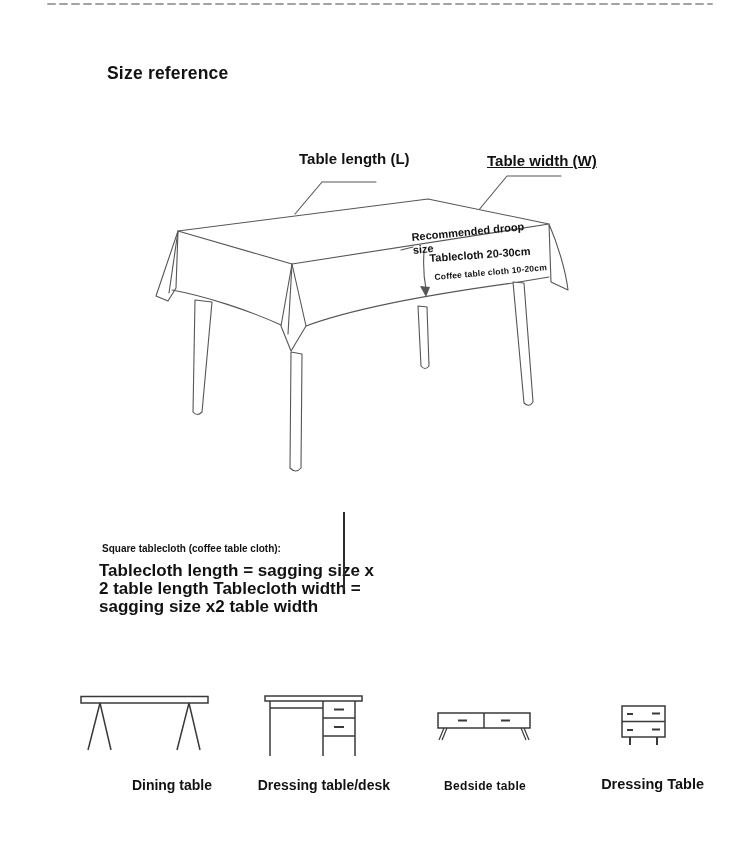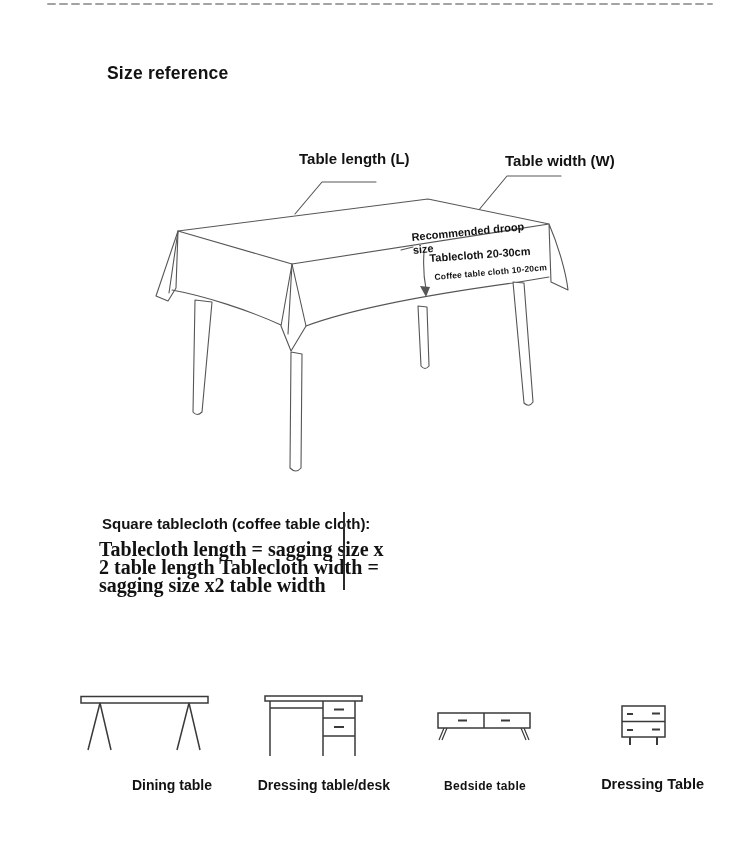"Table width (W)" .lbl.width { left: 505px -> 487px; text-decoration: none -> underline }
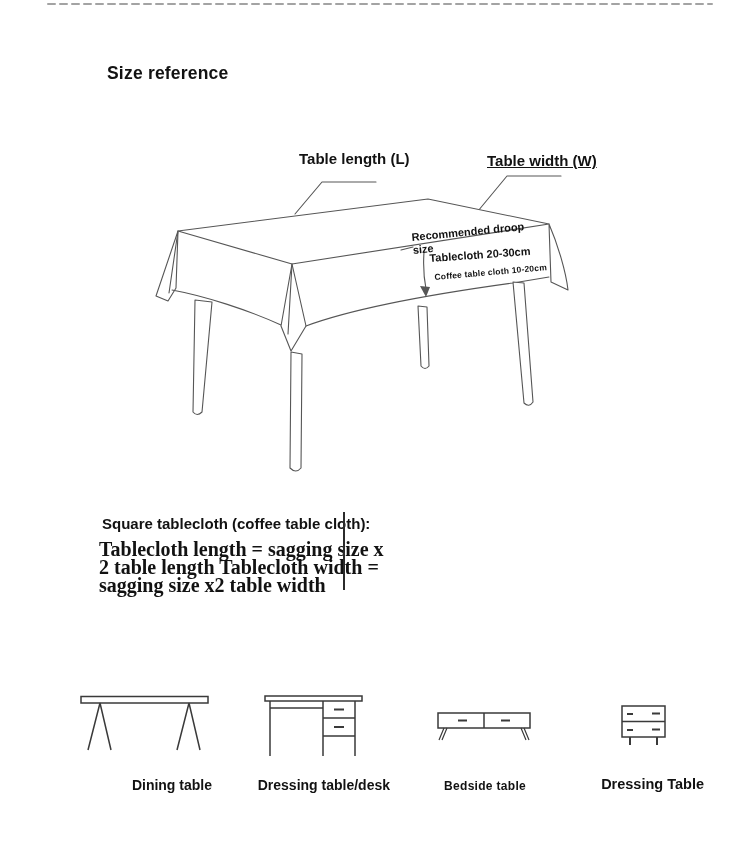"Square tablecloth (coffee table cloth):" .formula.square .fh { font-size: 15px -> 10px; margin-top: none -> 28px }
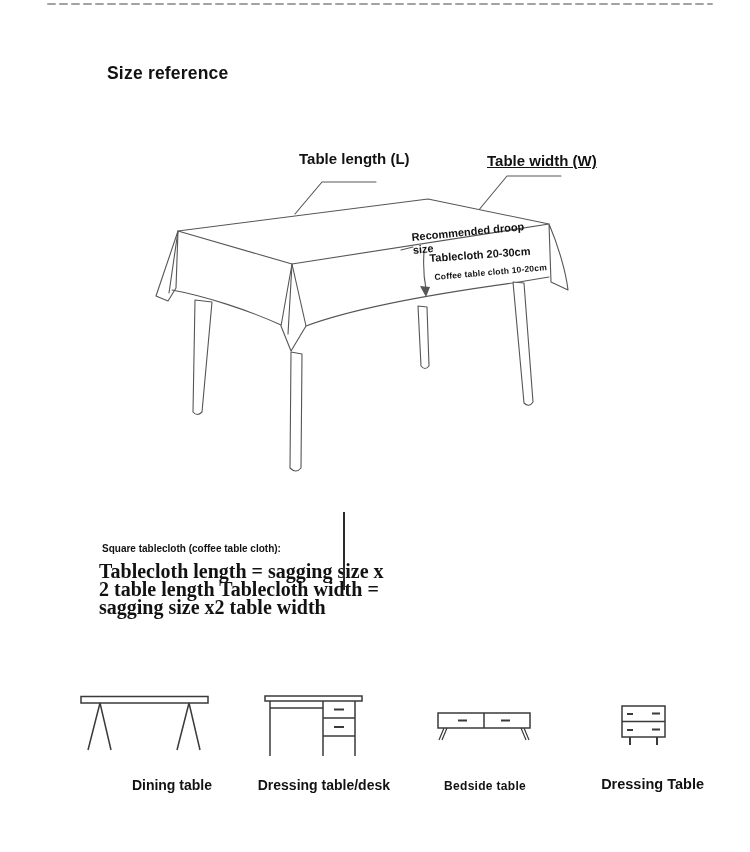"Tablecloth length = sagging size" .formula.square .fbody { font-family: Liberation Serif, serif -> none; font-size: 20px -> 17px }
